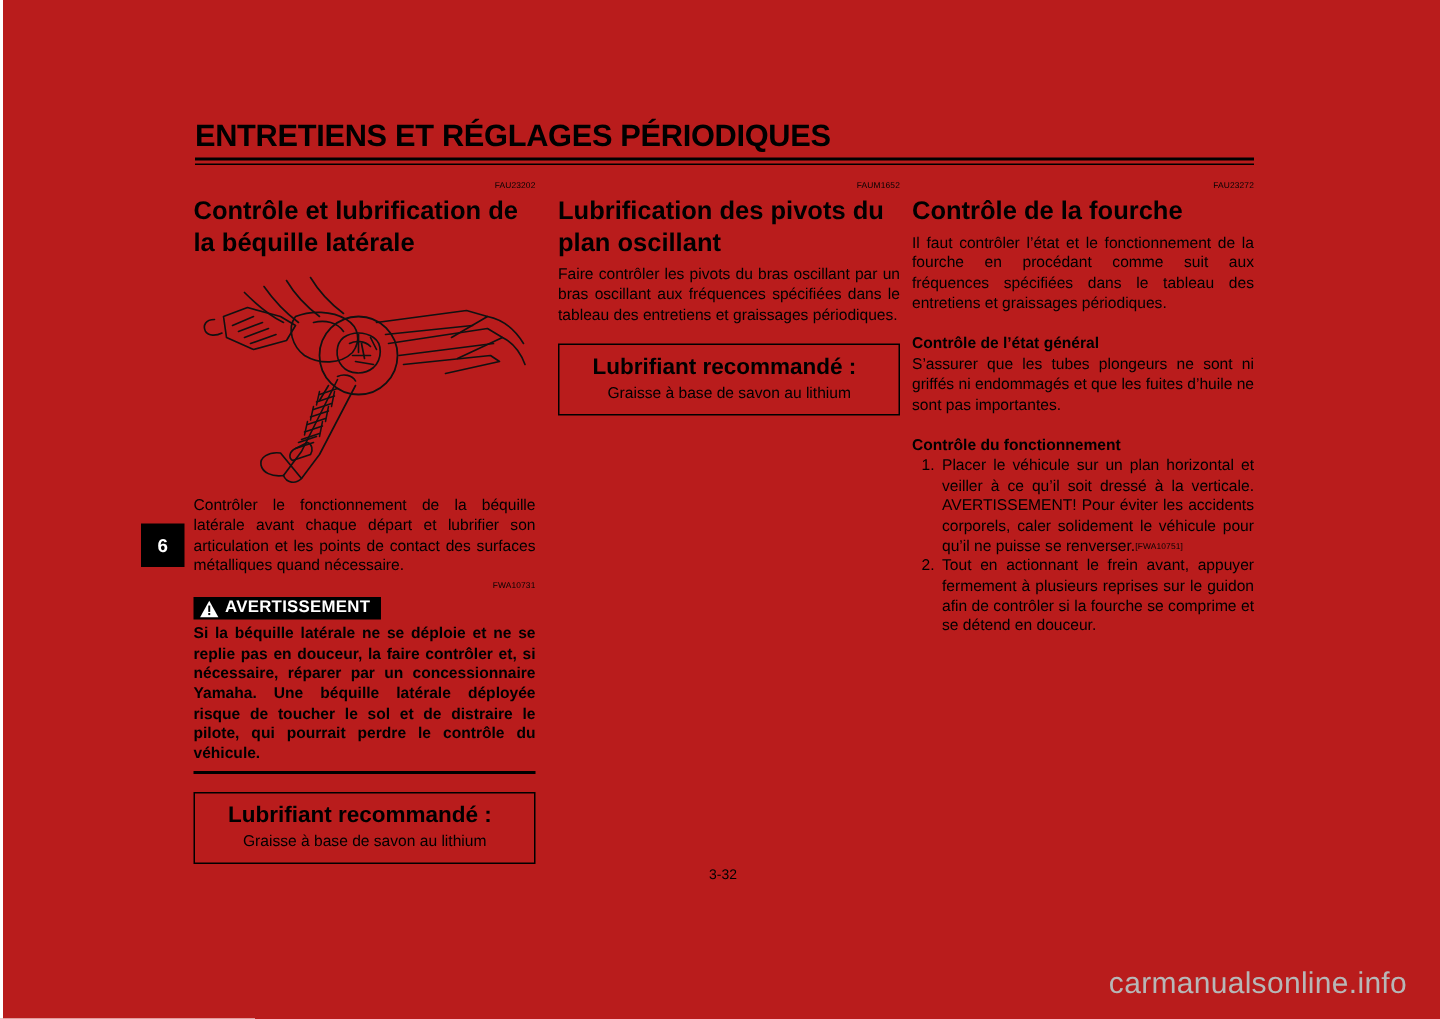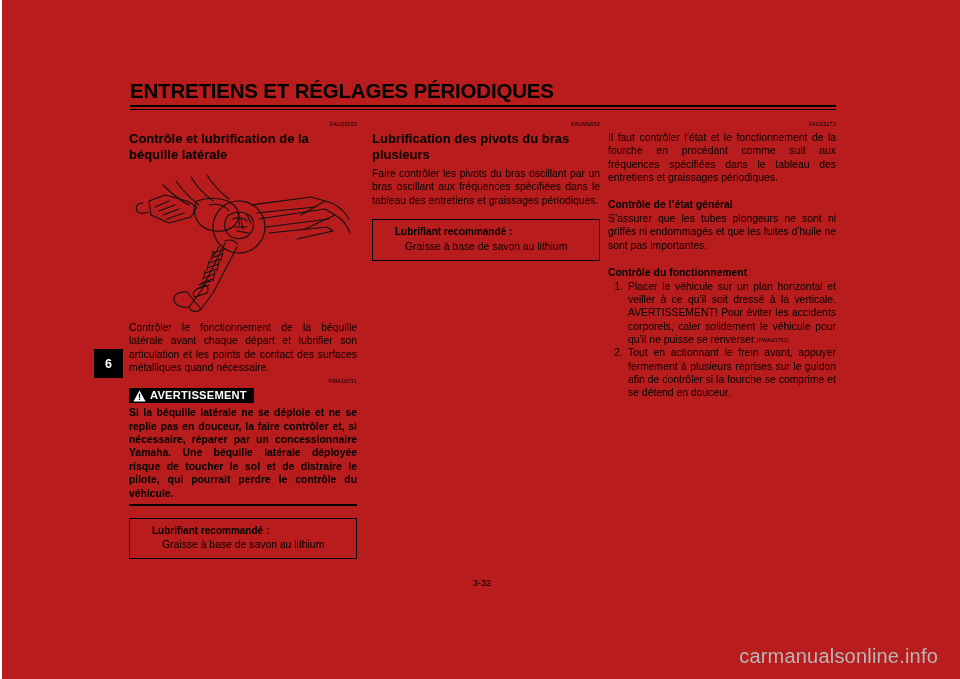"Contrôle et lubrification de la" h2.sec-title { font-size: 13px -> 17px }
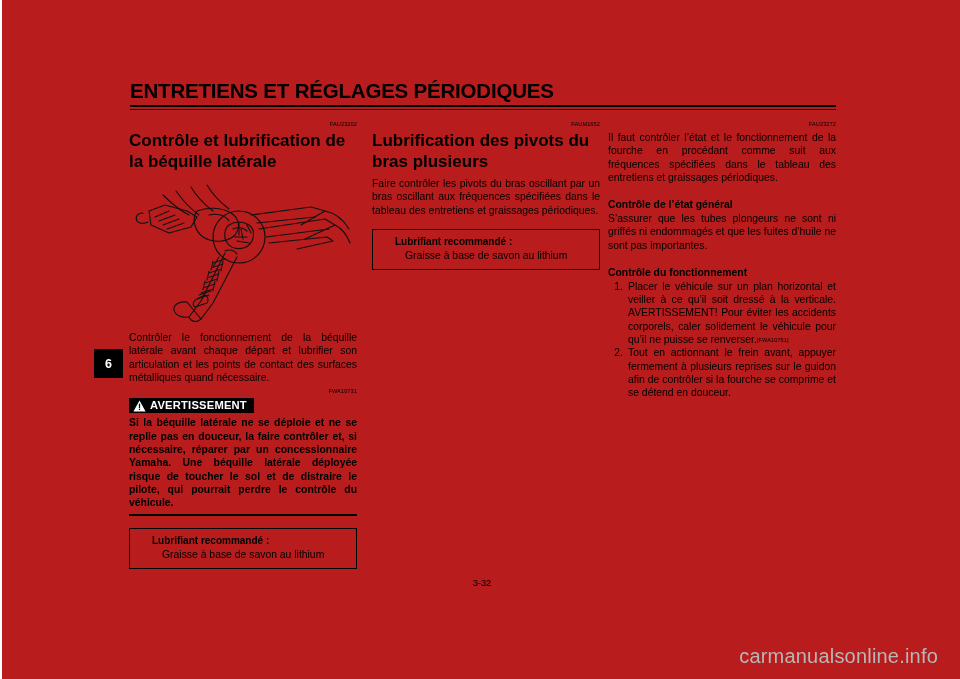"Lubrification des pivots du bras" h2.sec-title { text: bras plusieurs -> plan oscillant }
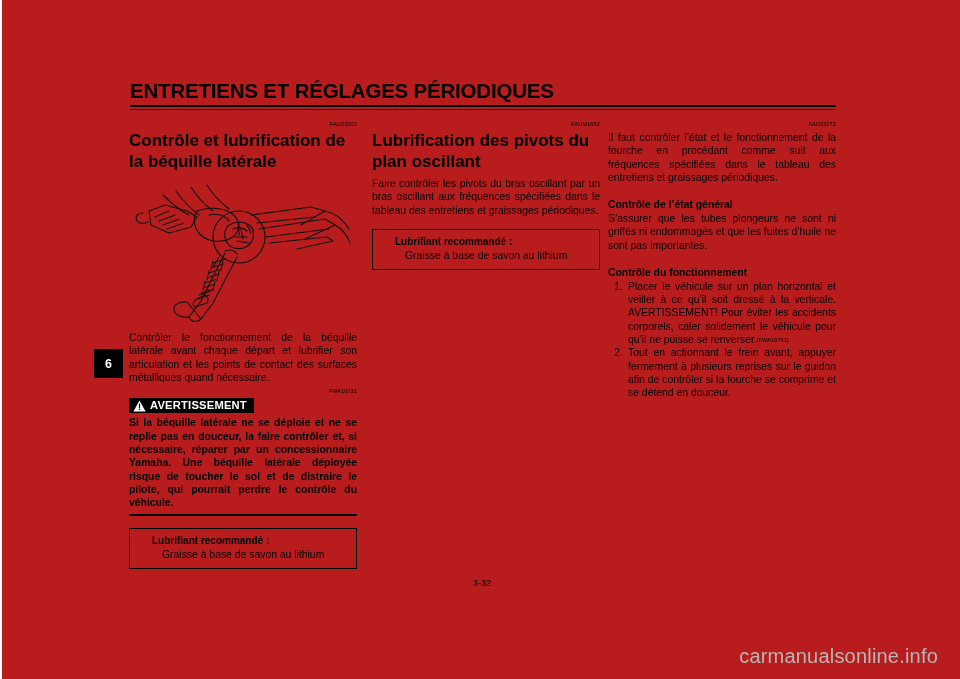"Contrôle de la fourche" h2.sec-title { html: none -> <h2>Contrôle de la fourche</h2> }
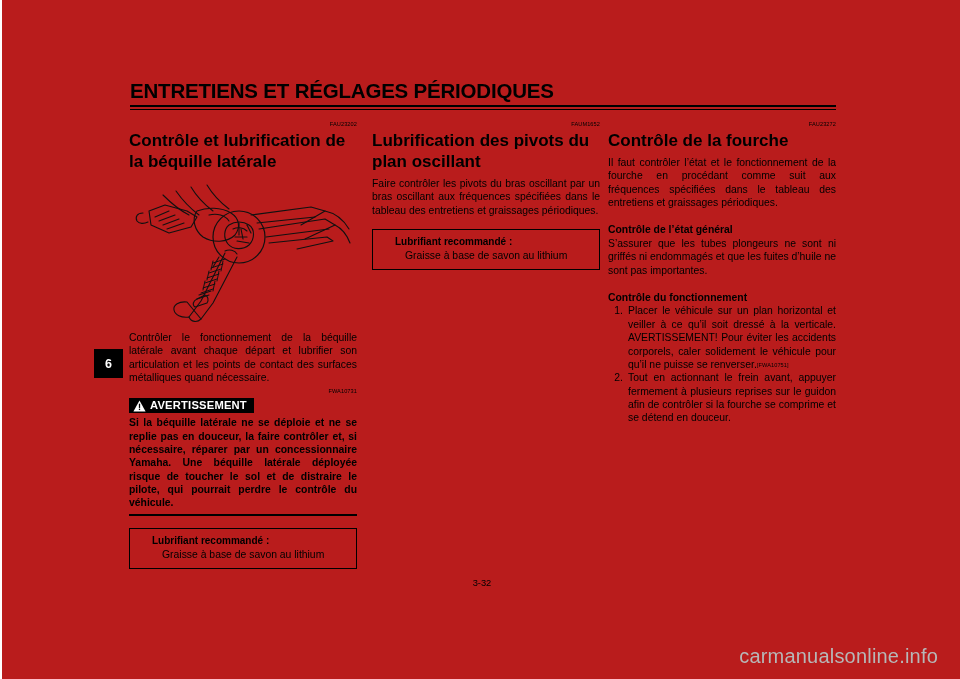"Lubrifiant recommandé :" .lub-title { font-size: 10px -> 15px }
